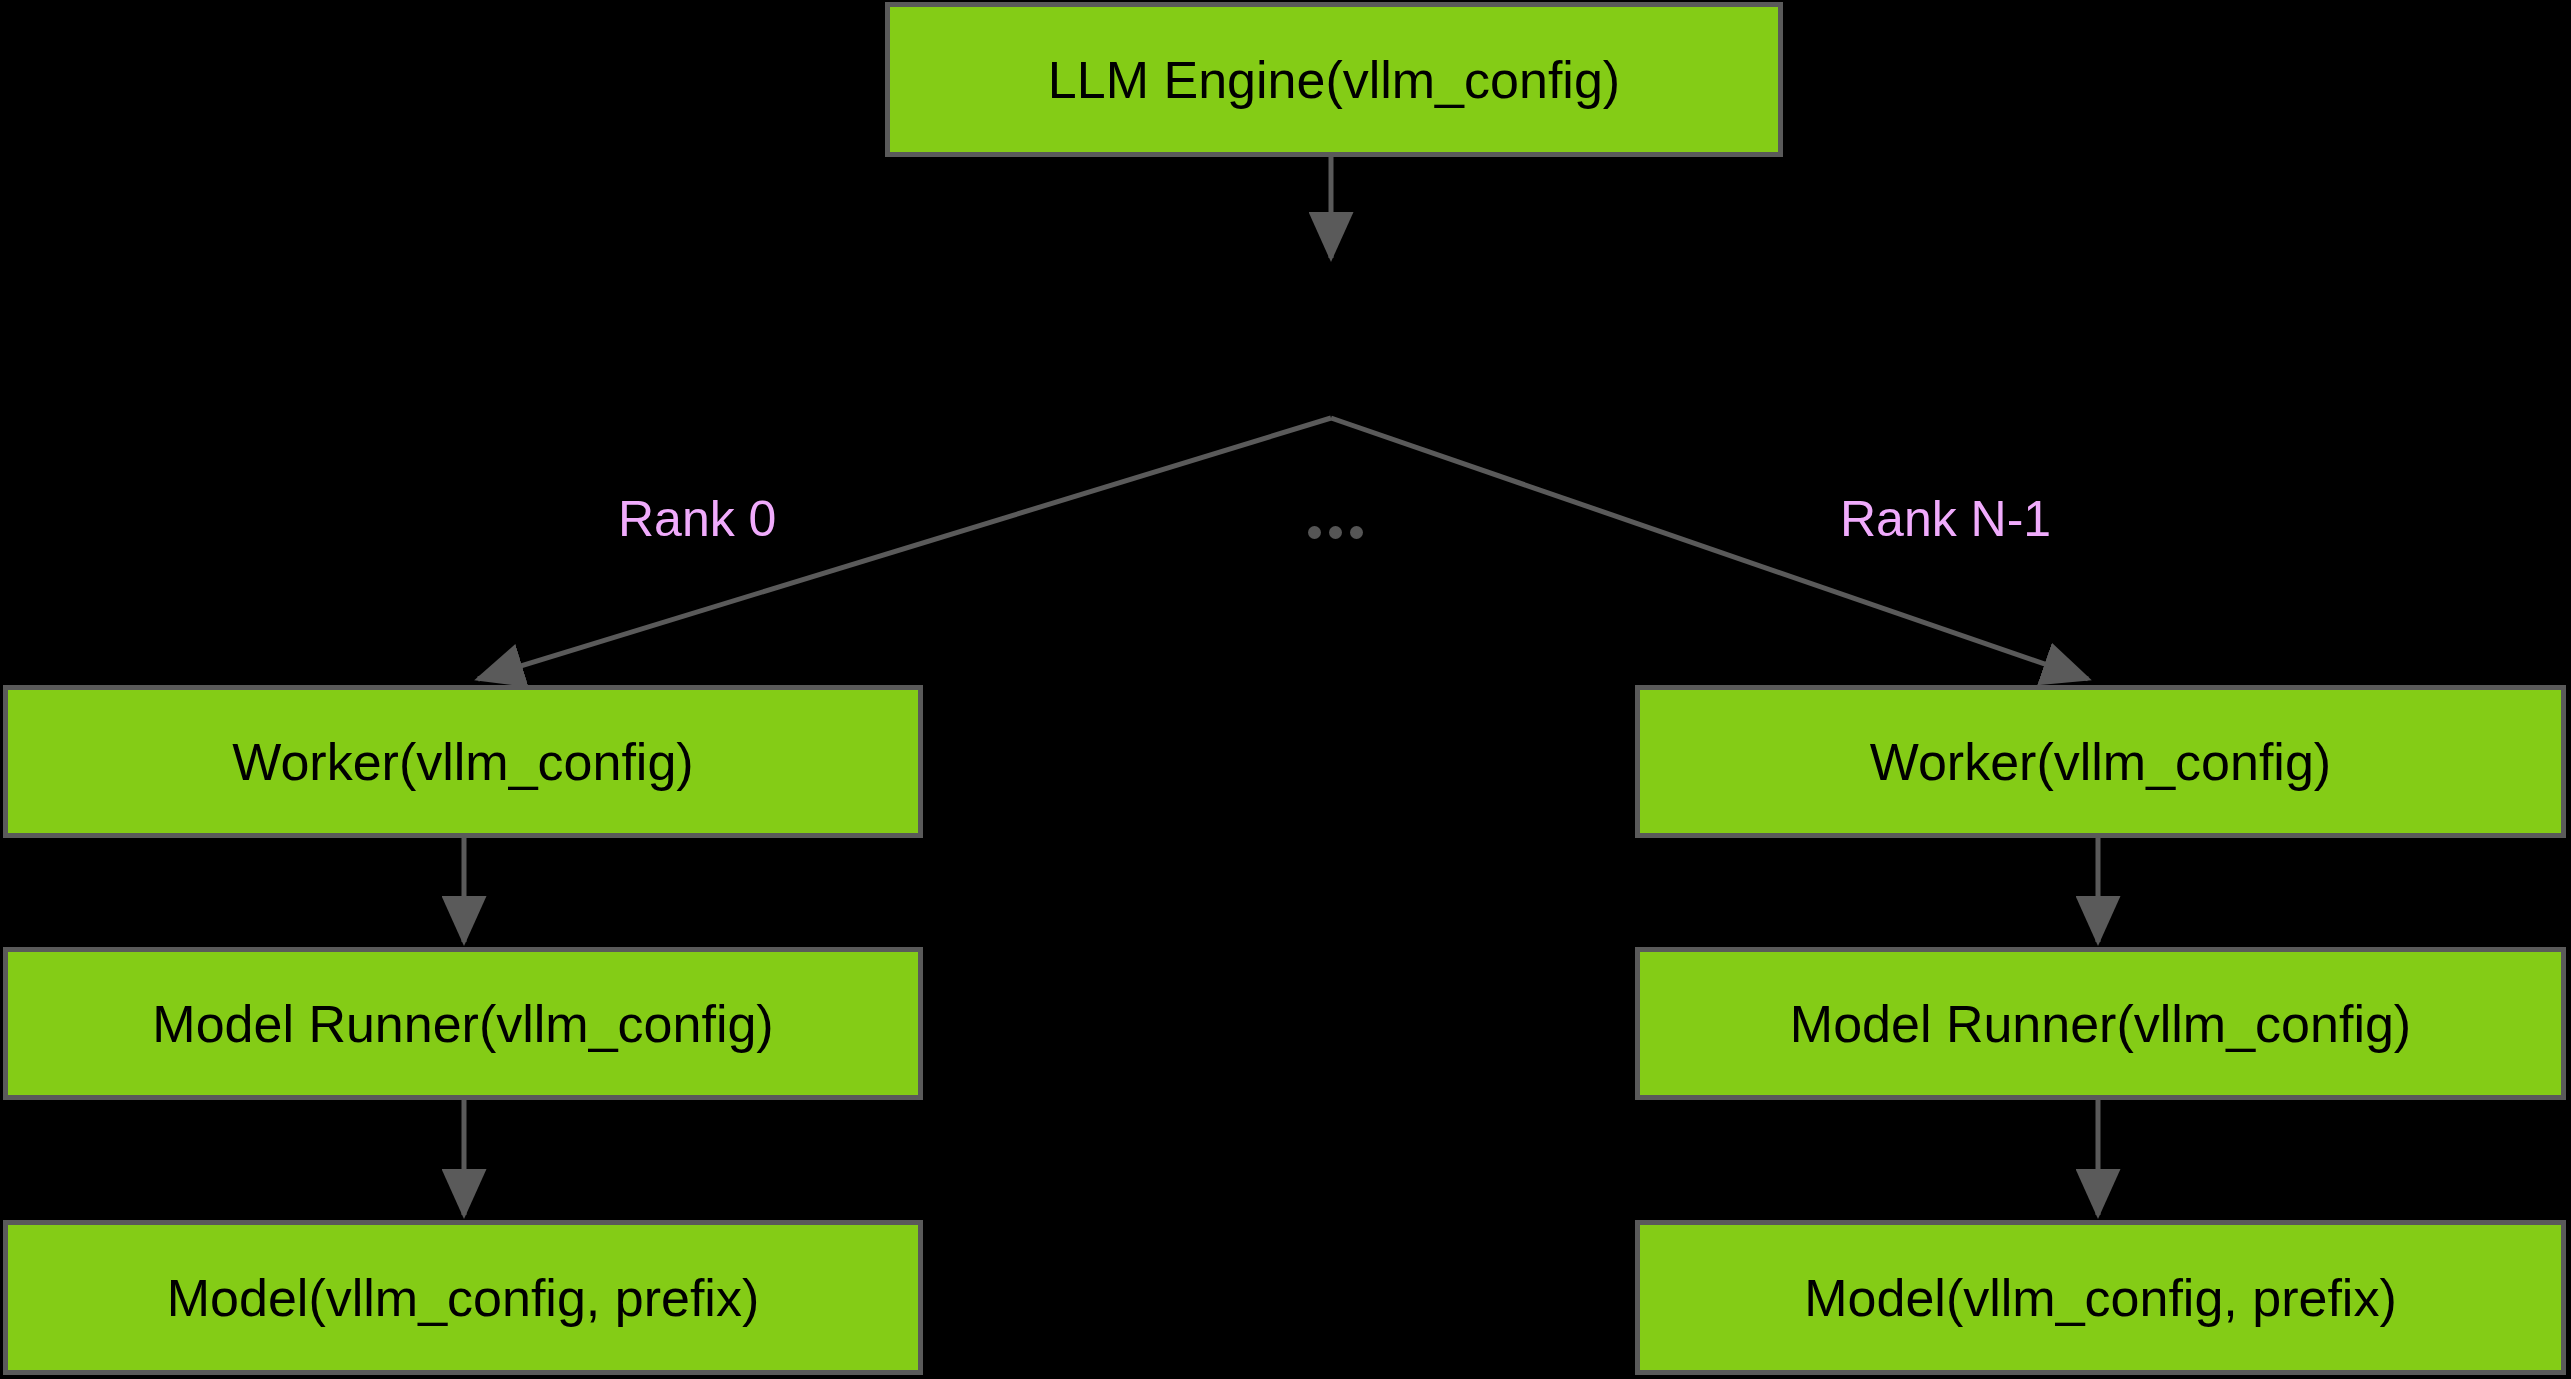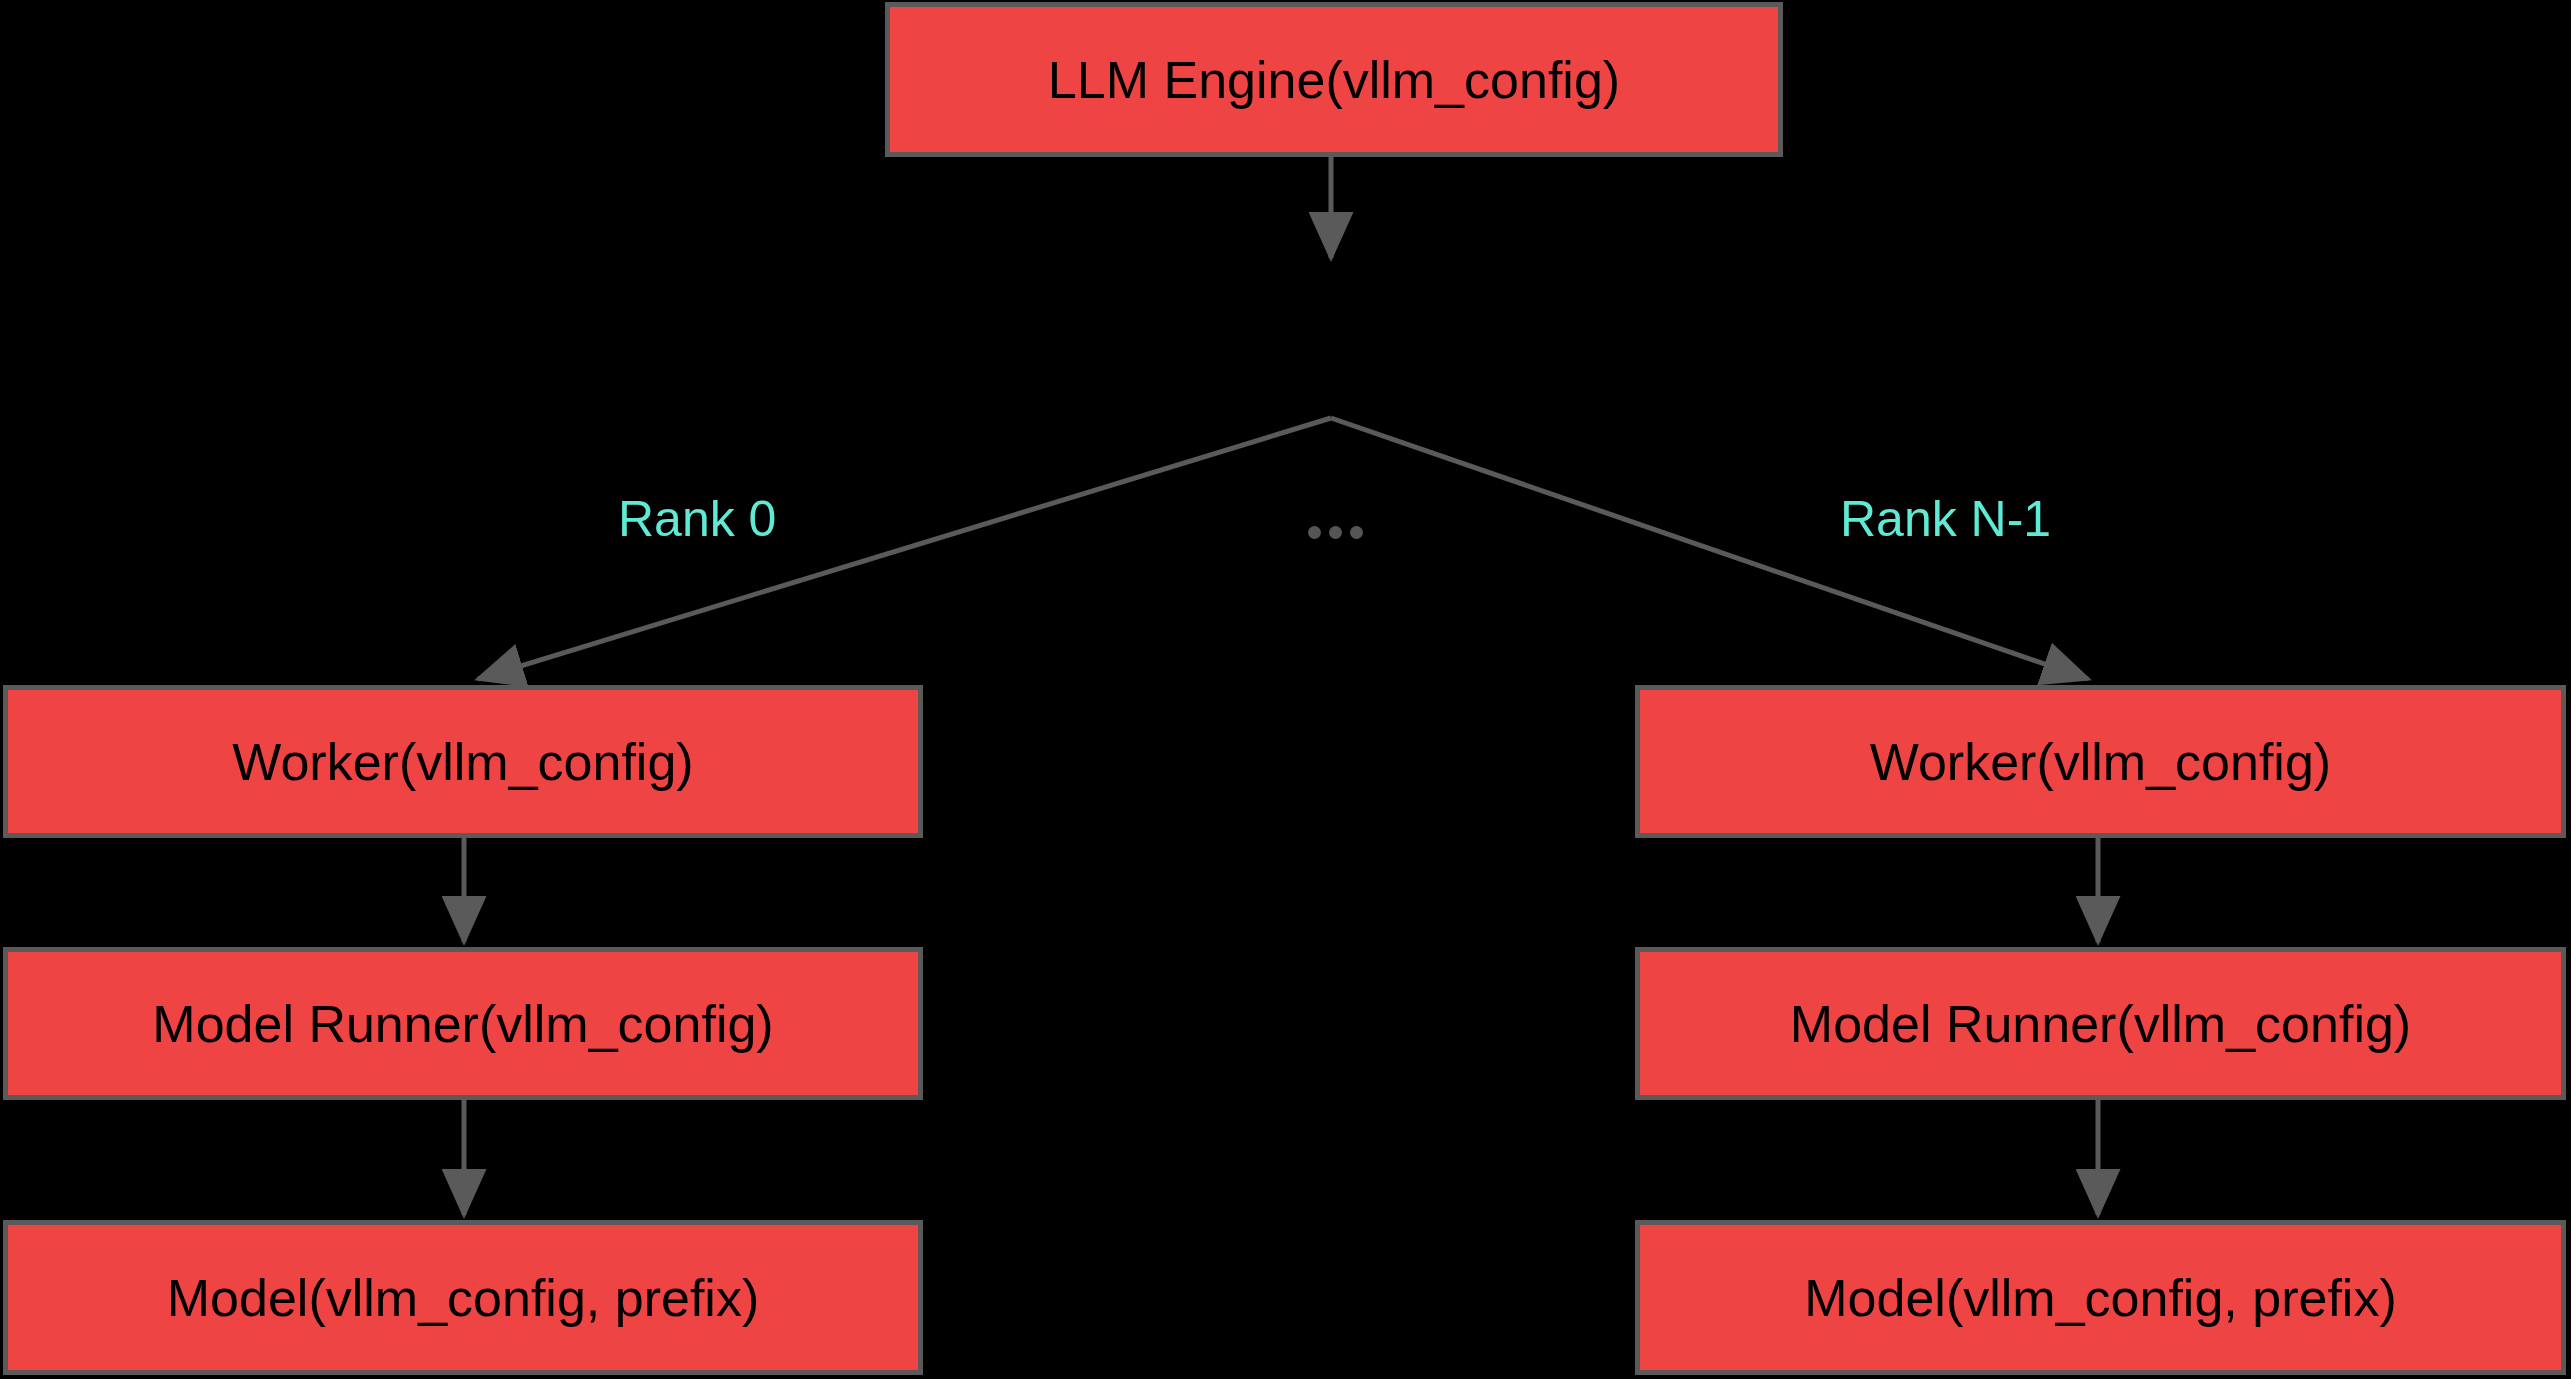"LLM Engine(vllm_config)" .node { background: #ef4444 -> #84cc16 }
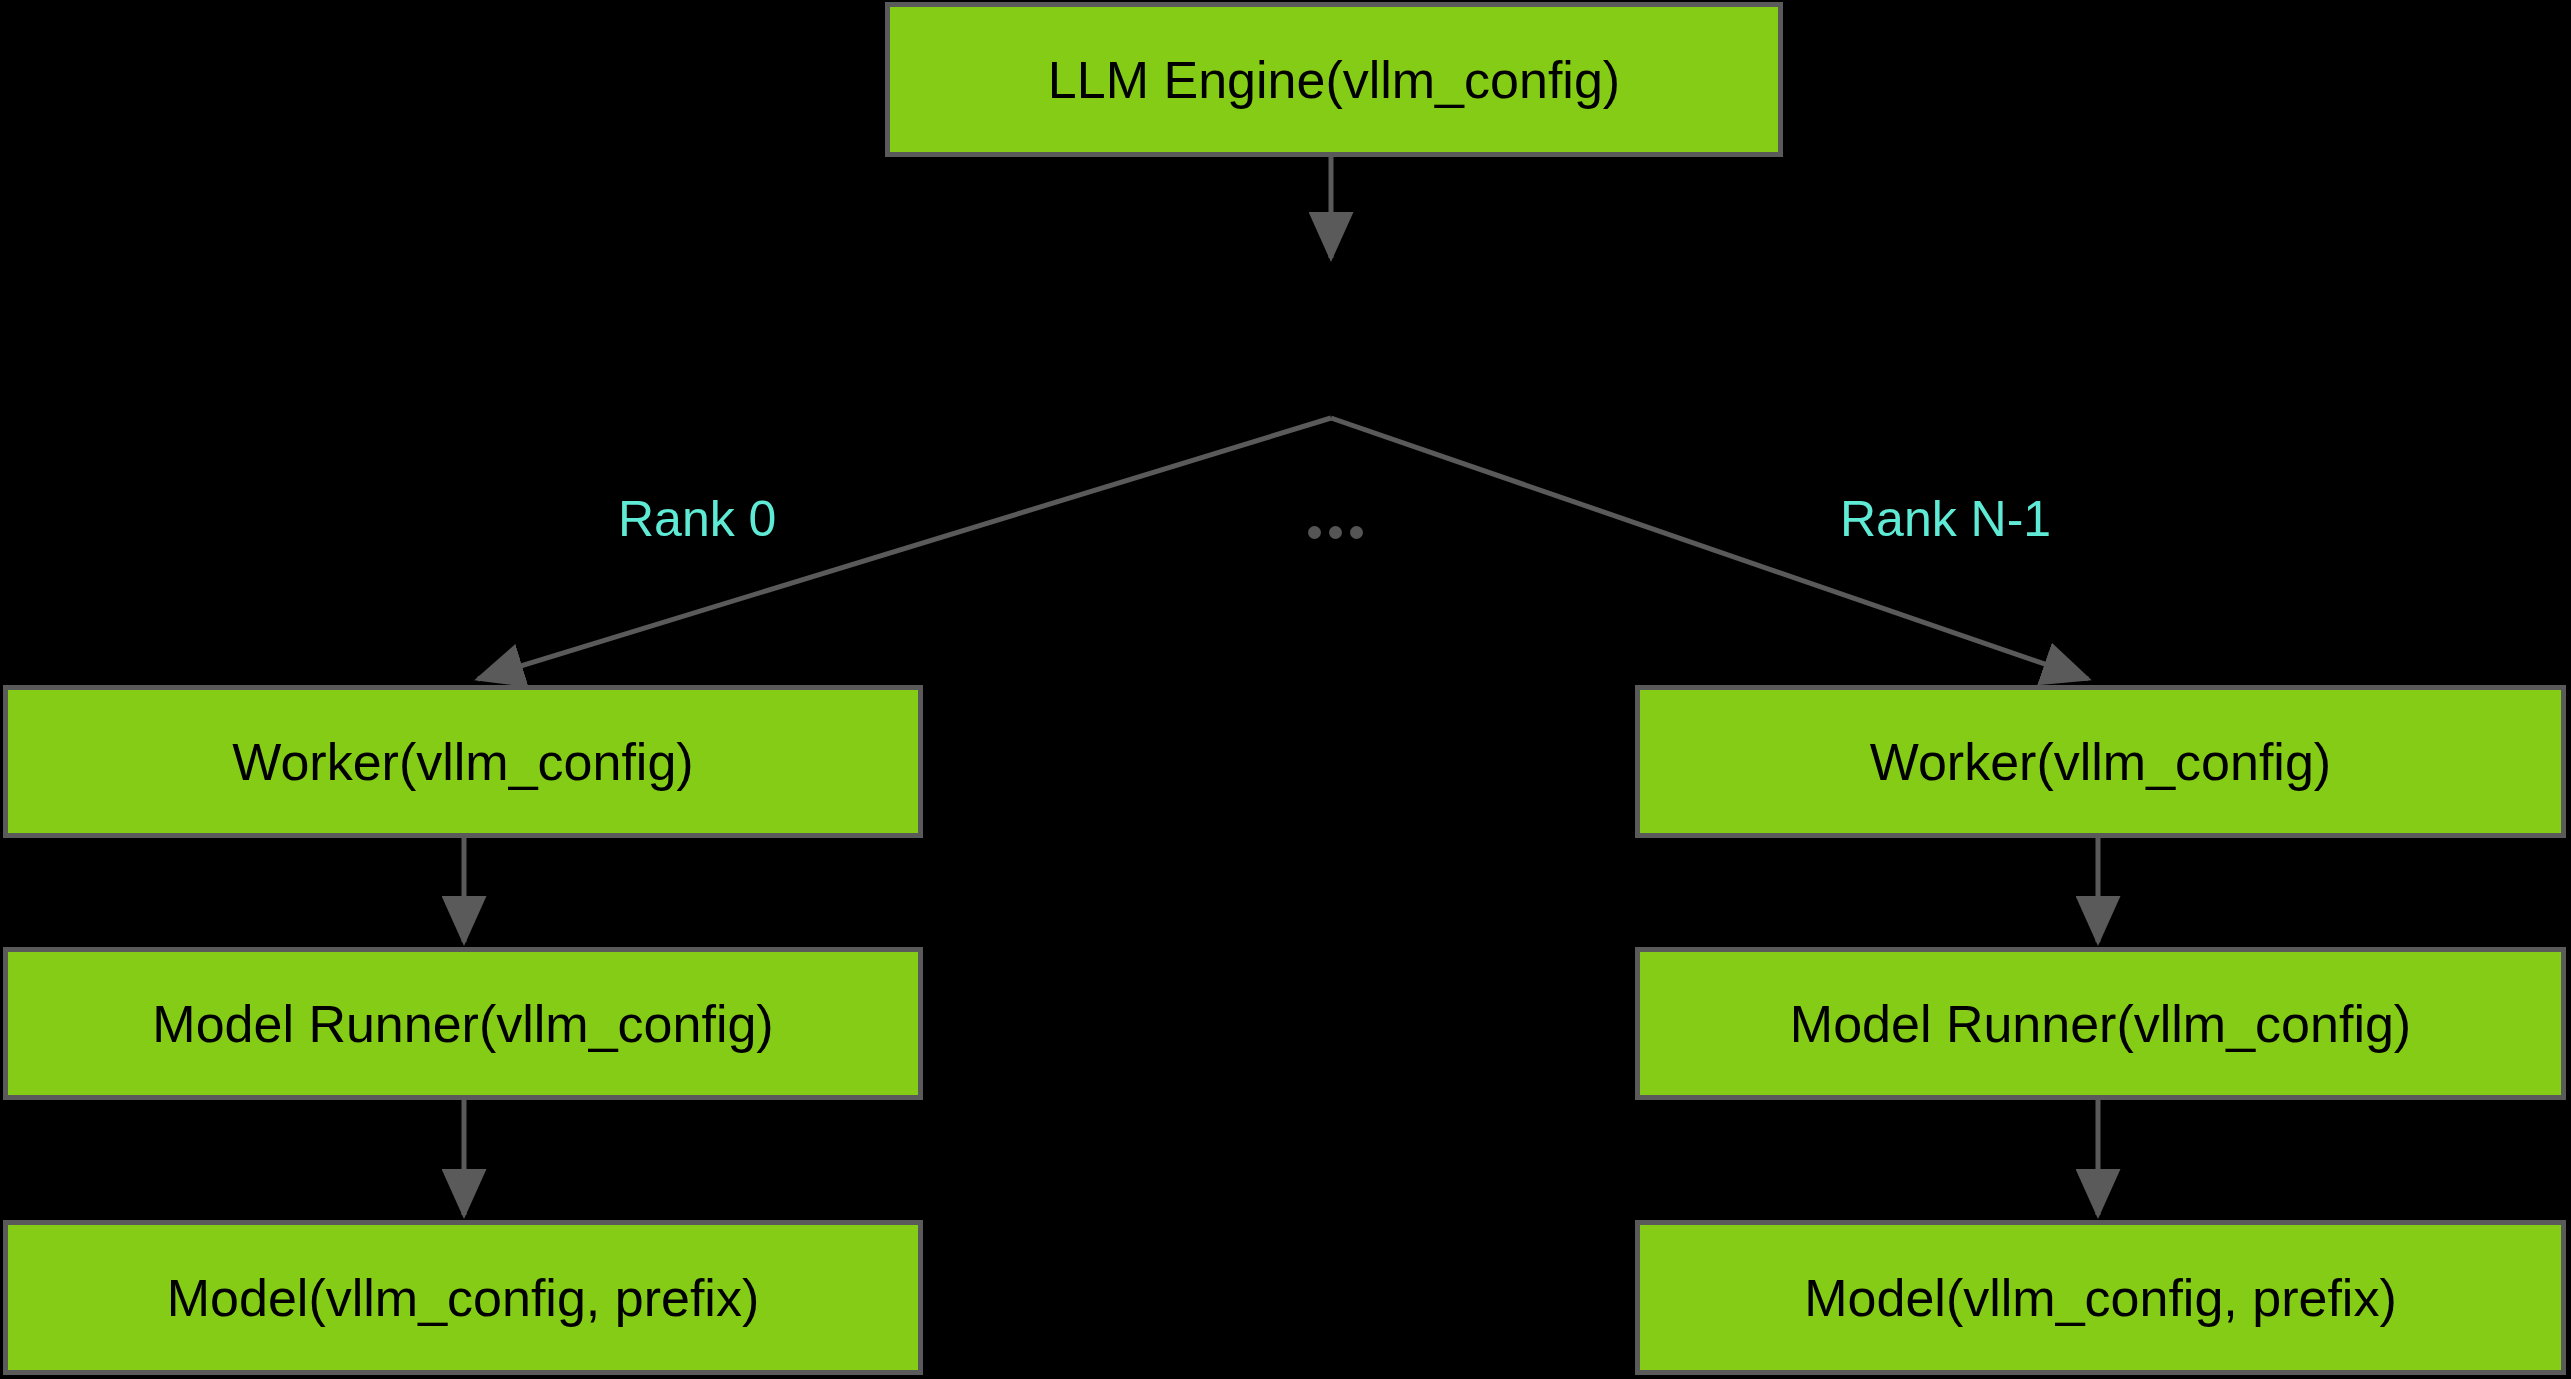"Rank 0" .edge-label { color: #5eead4 -> #f0abfc }
